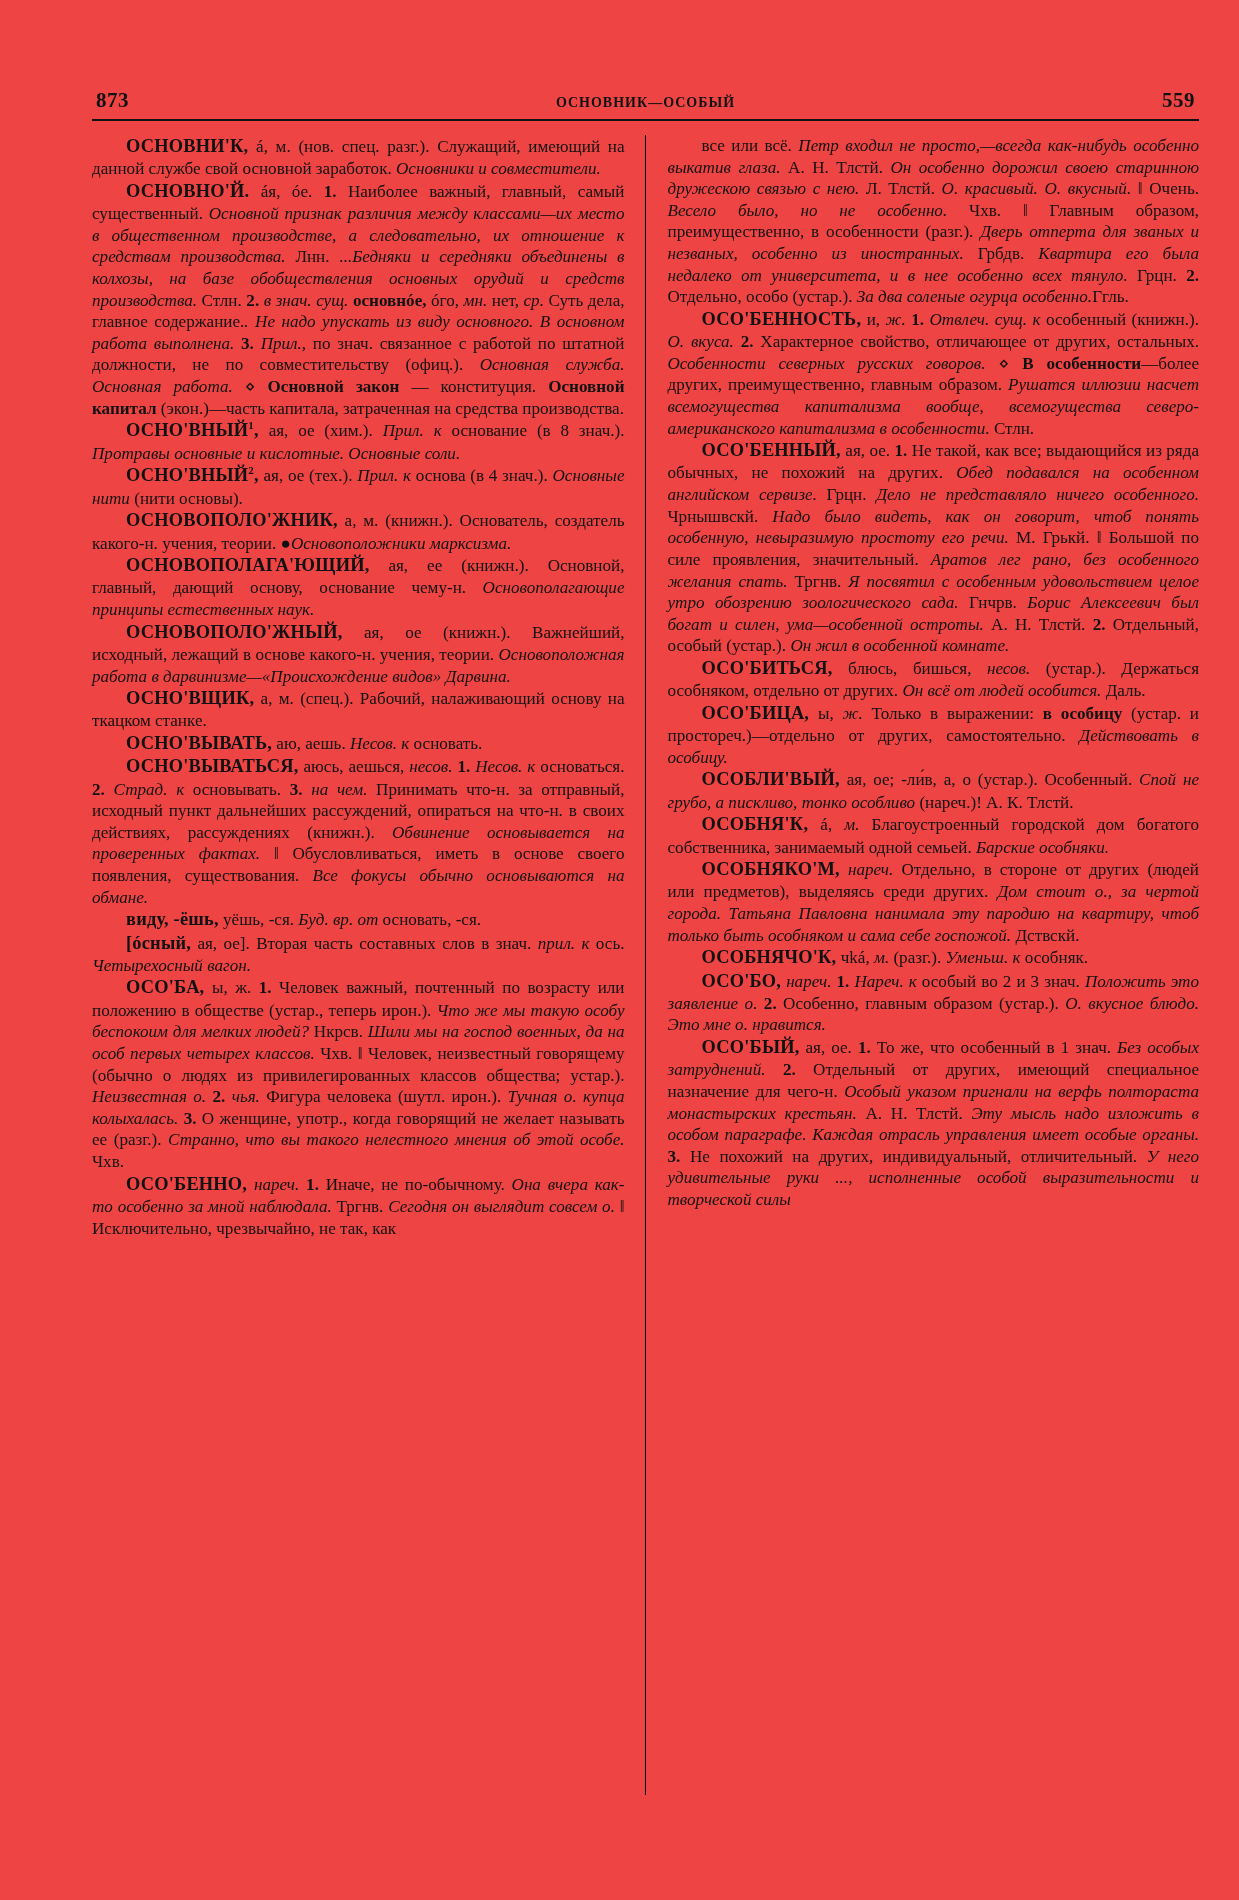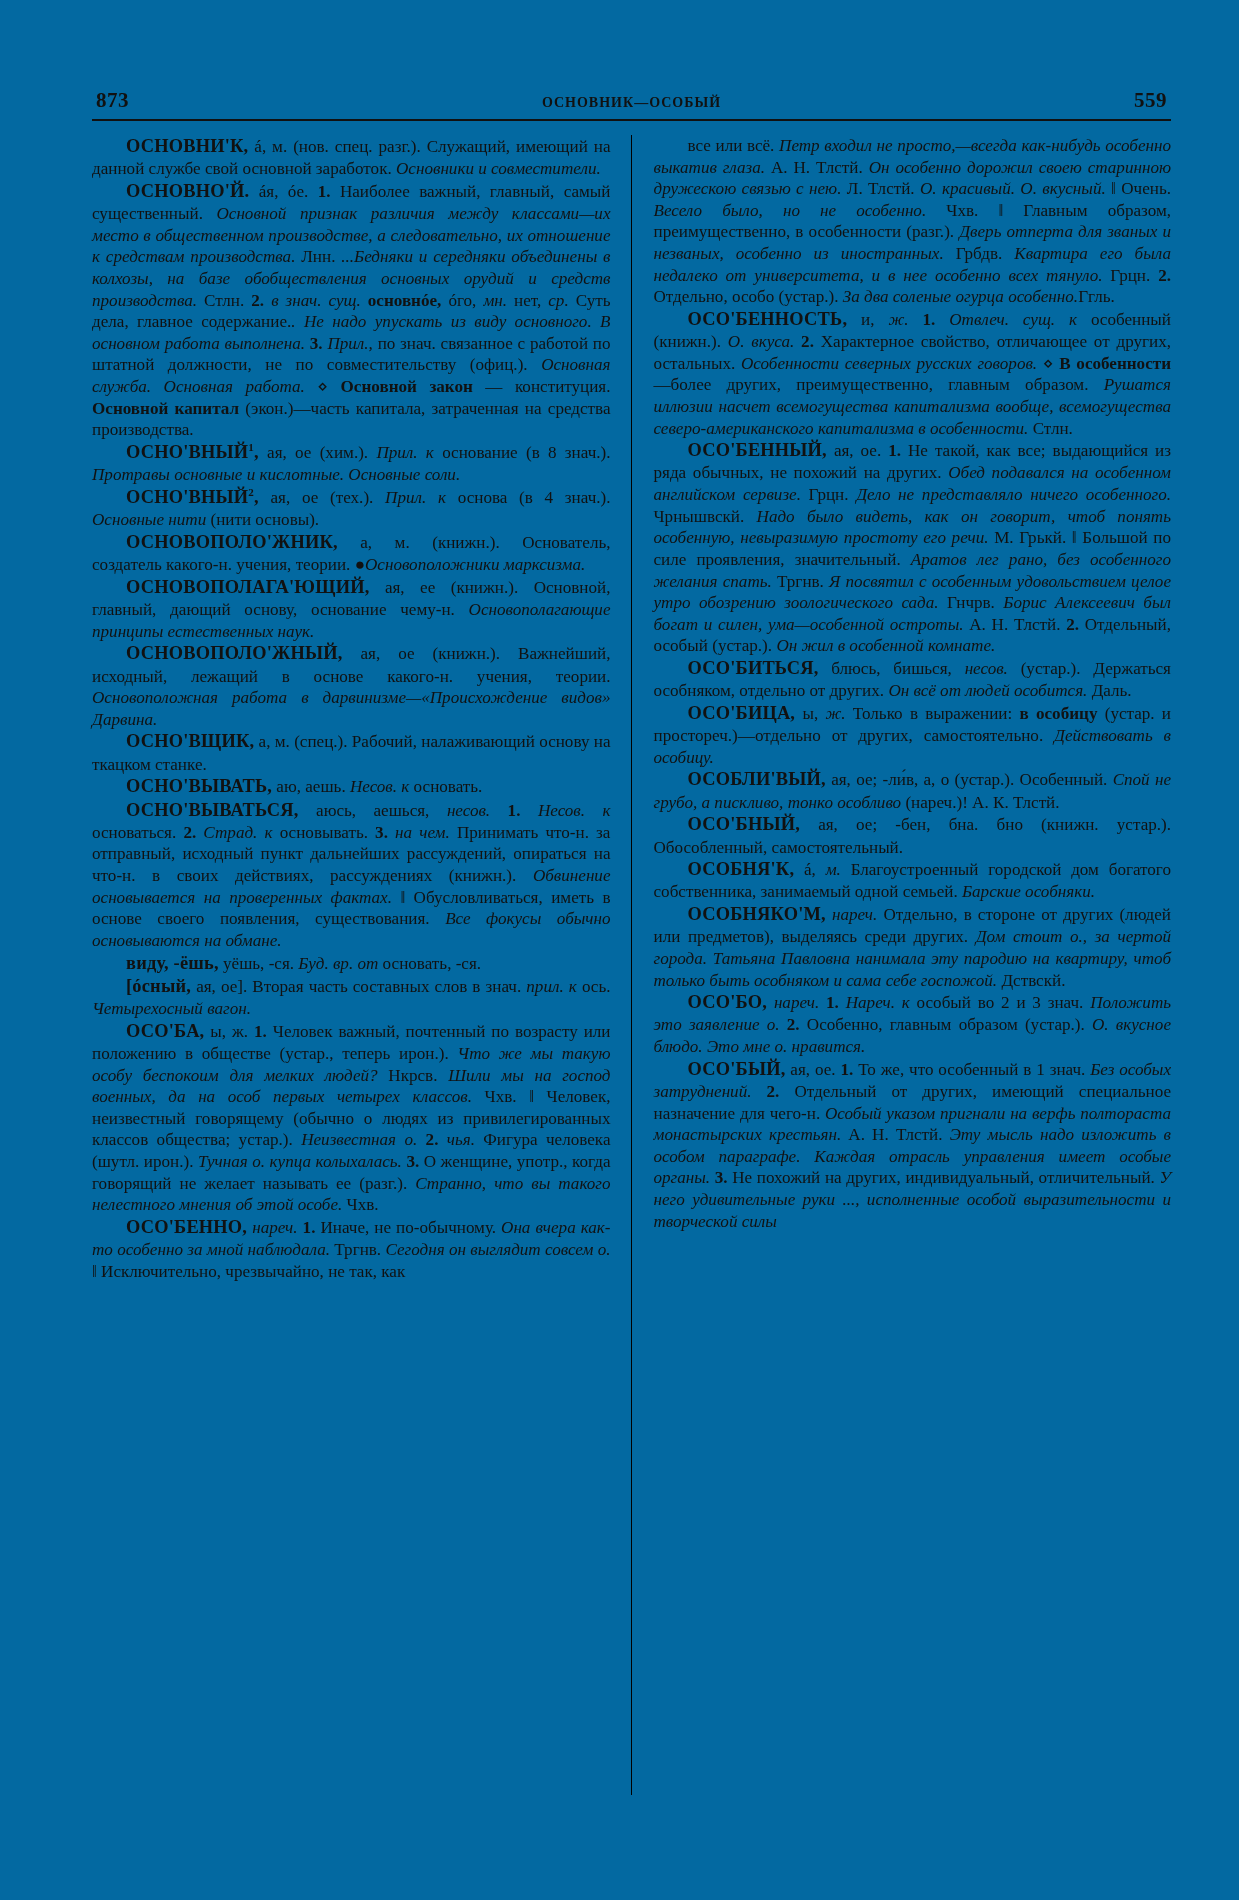"873" .page { background: #0369a1 -> #ef4444; padding: 88px 68px 40px 92px -> 88px 40px 40px 92px }
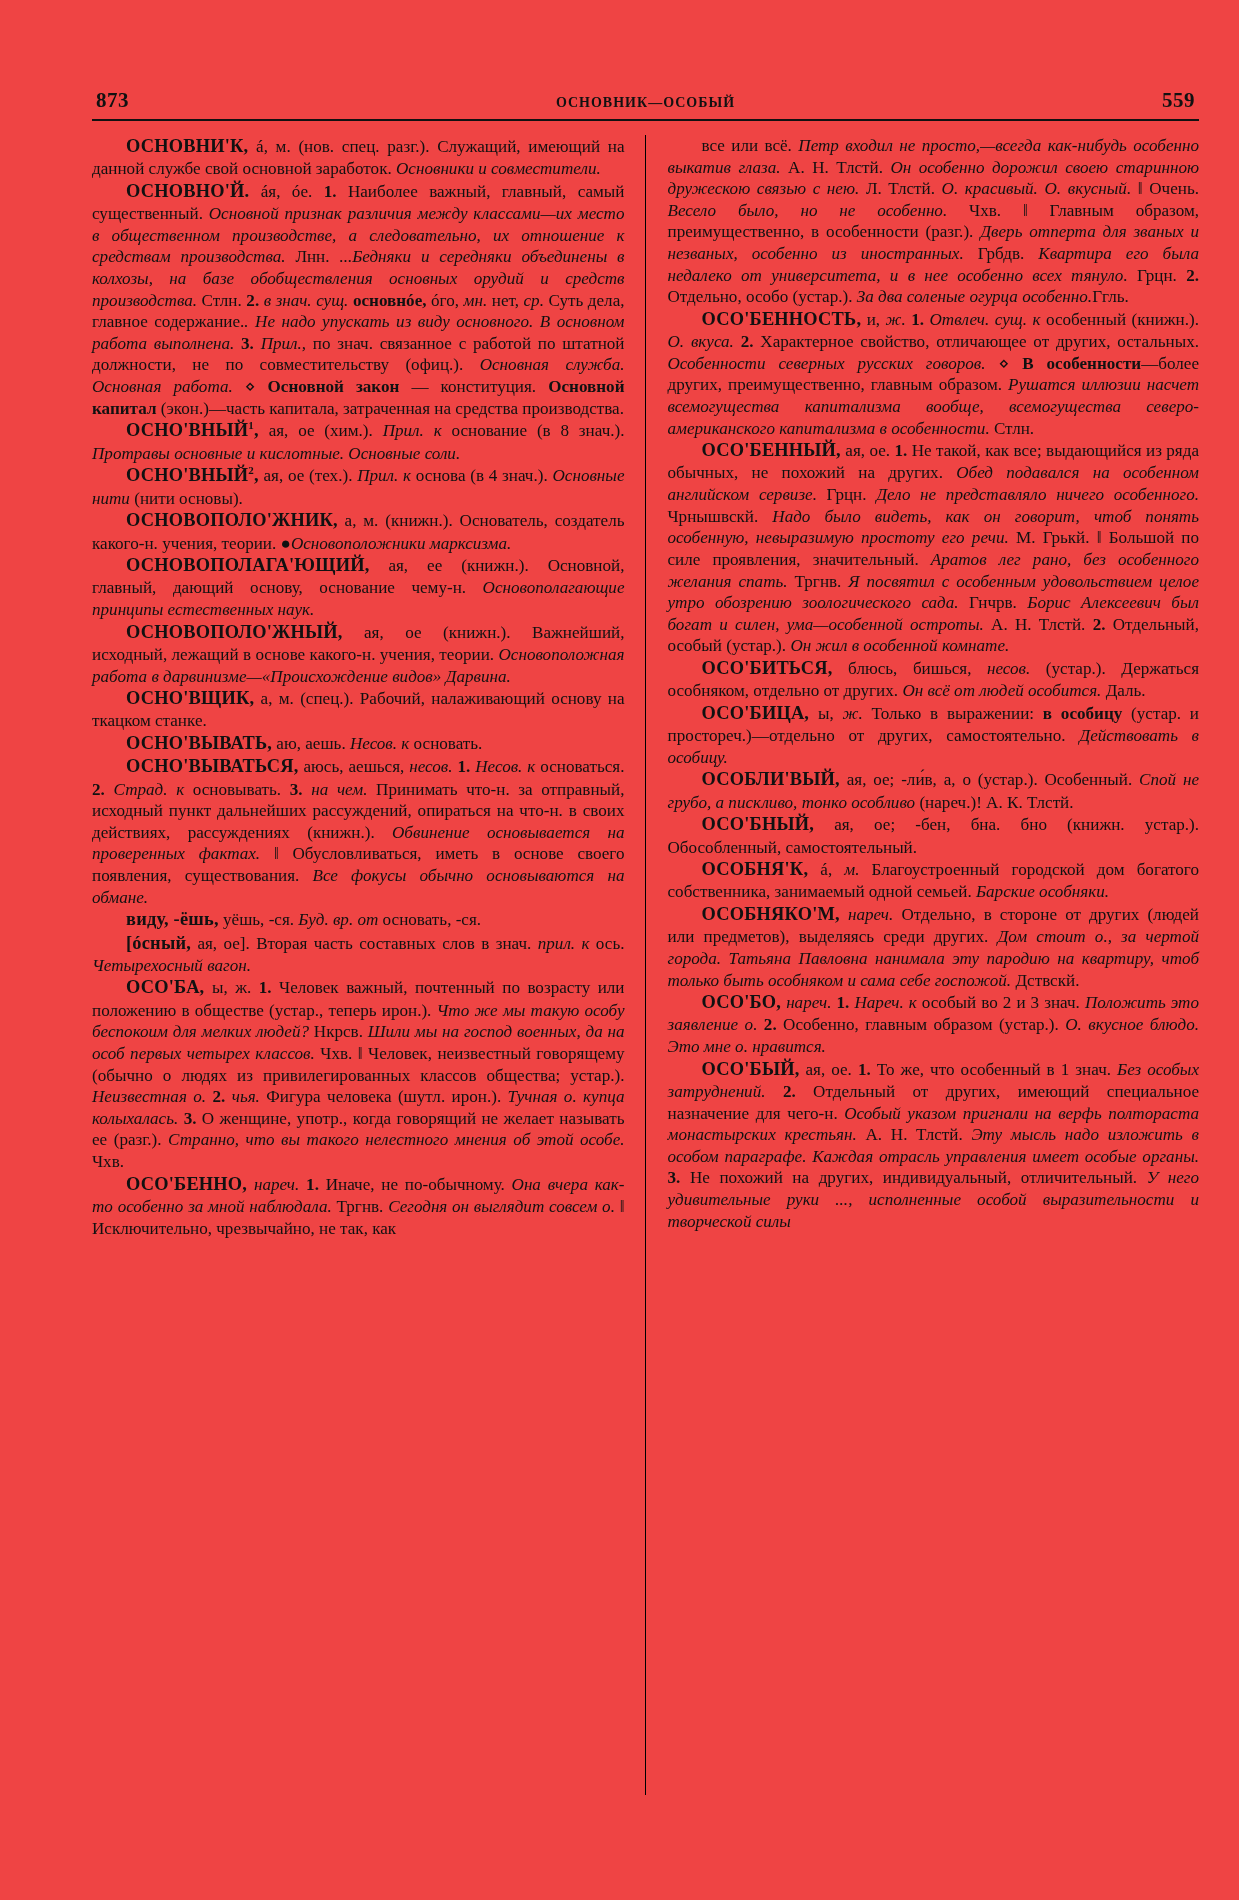"ОСО'БНЫЙ, ая, ое; -бен, бна." p.entry { html: <p><span>ОСО'БНЫЙ,</span> <span>ая, ое; -бен, бна. бно (книжн. устар.). Обособленный, самостоятельный.</span></p> -> none }
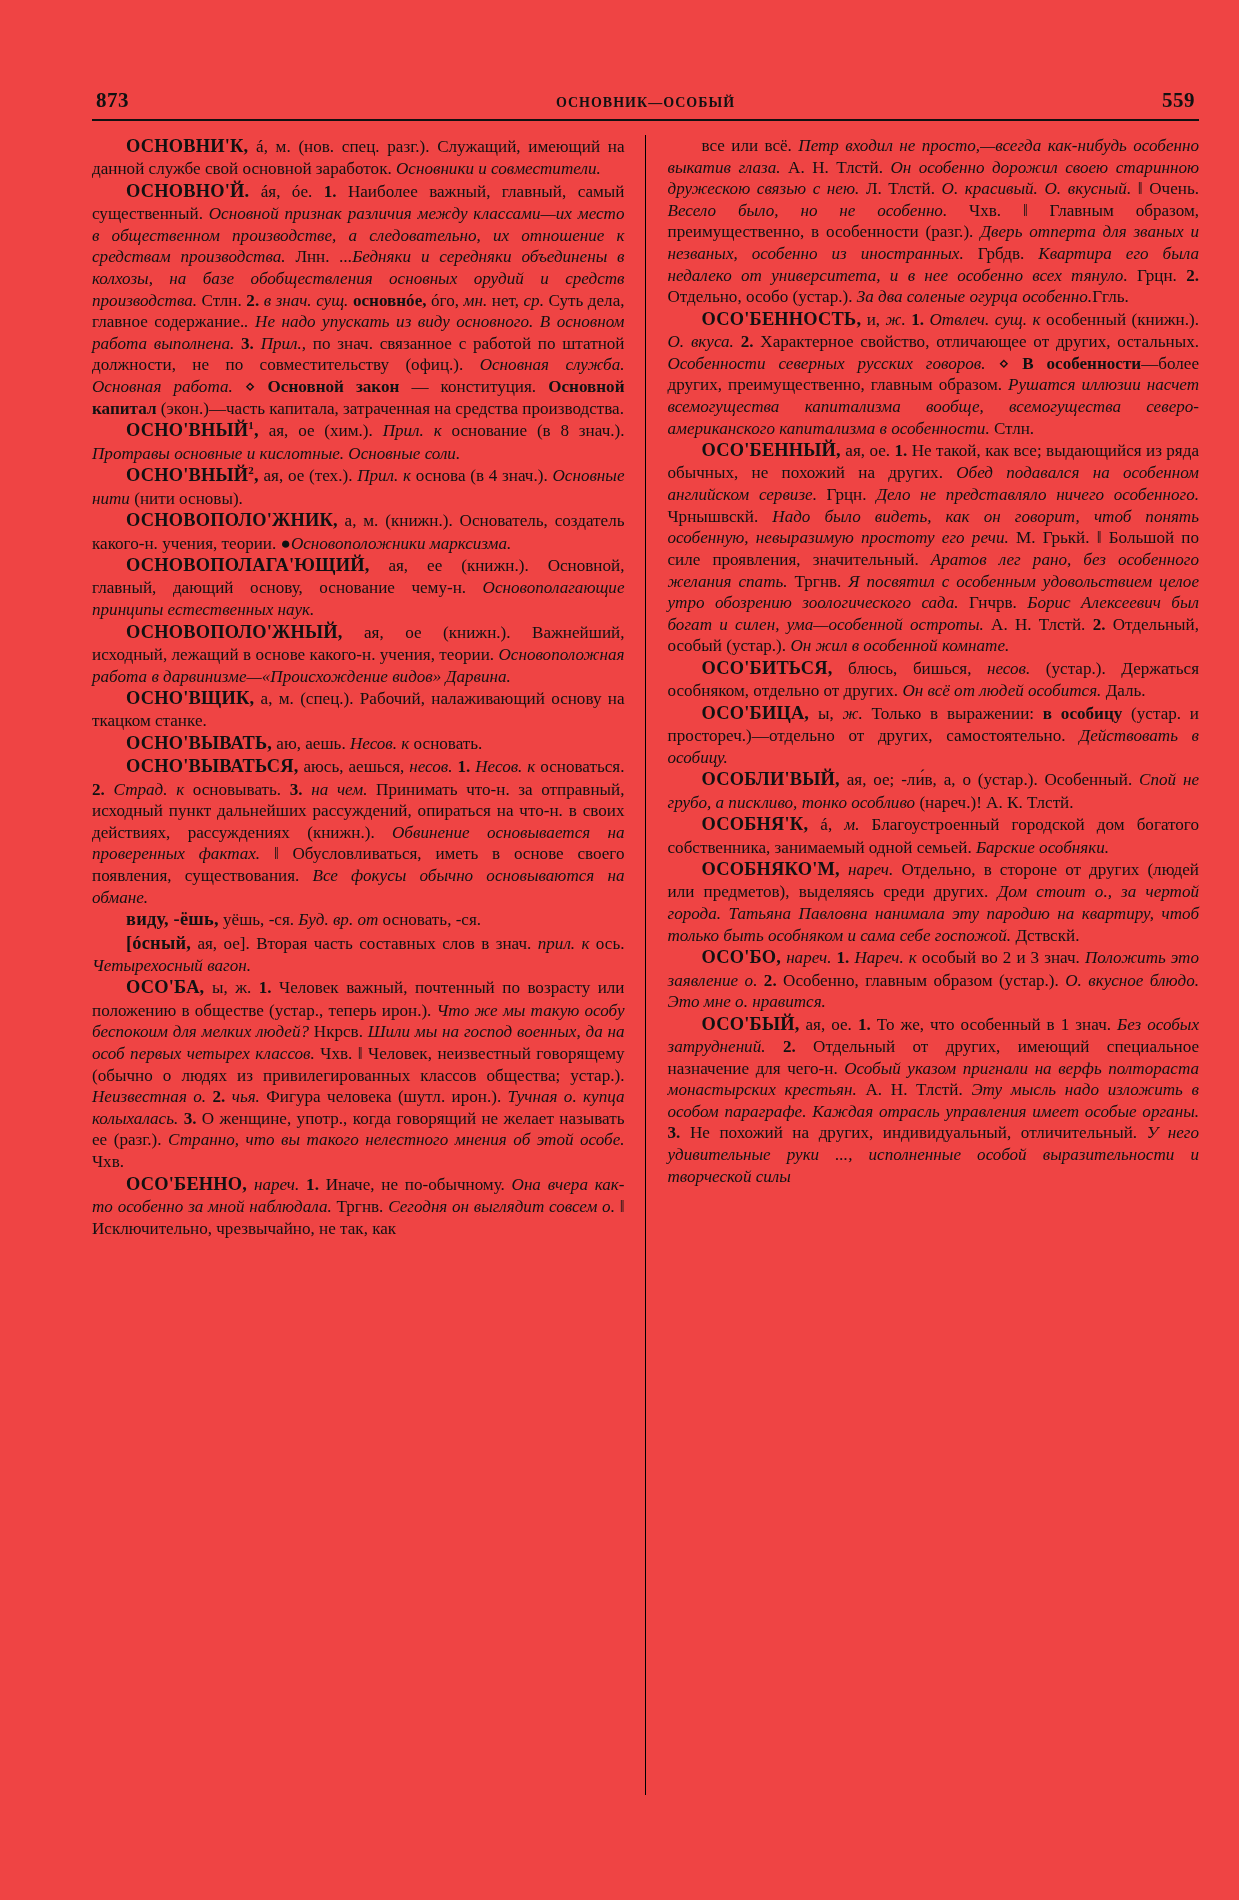"ОСОБНЯЧО'К, чká, м. (разг.). Уменьш." p.entry { html: none -> <p><span>ОСОБНЯЧО'К,</span> <span>чká, <i>м.</i> (разг.). <i>Уменьш. к</i> особняк.</span></p> }
